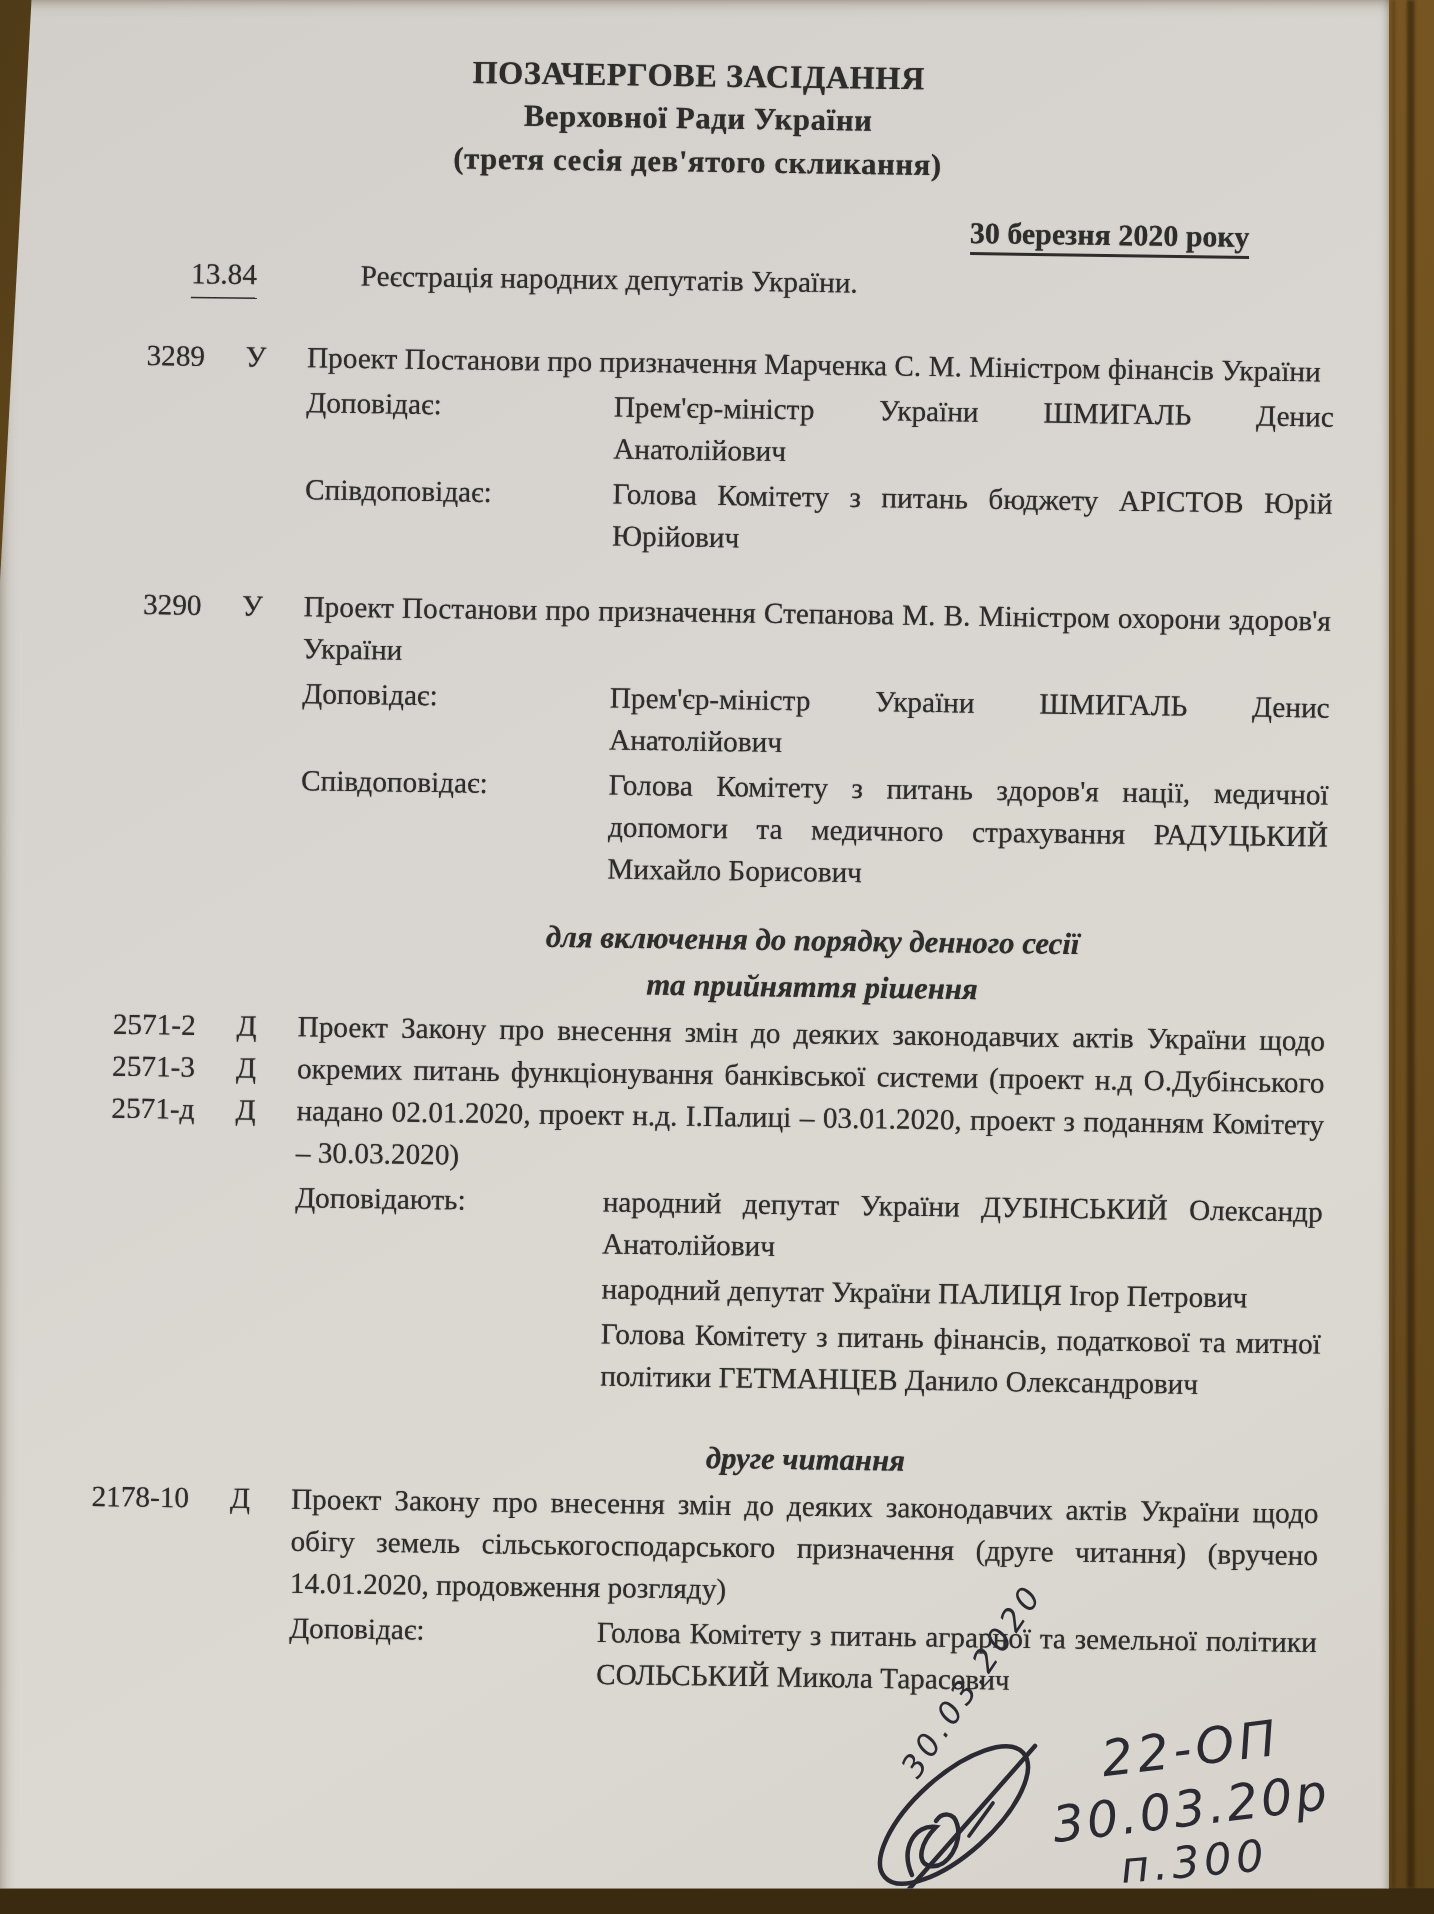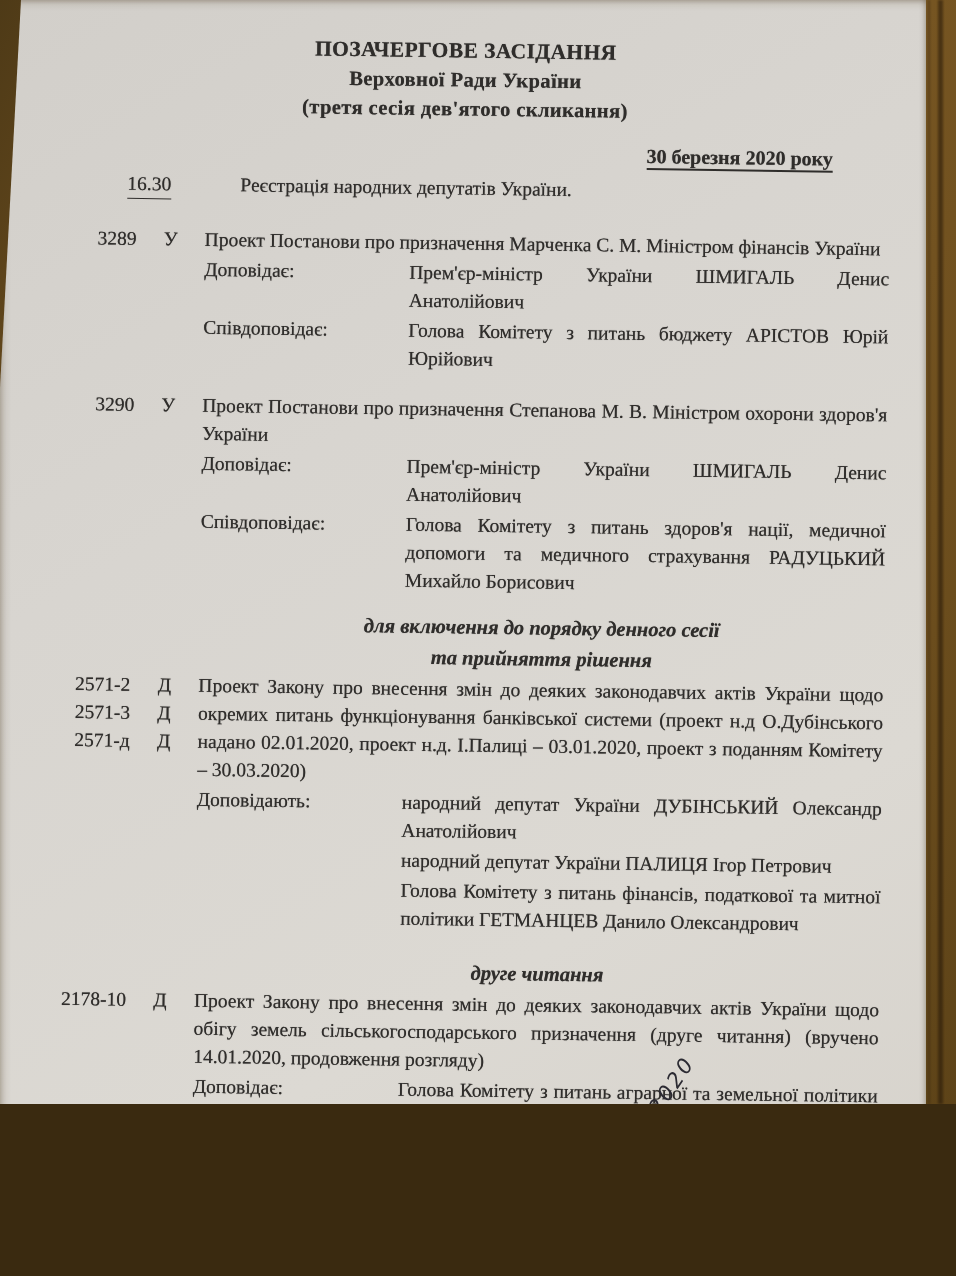"ПОЗАЧЕРГОВЕ ЗАСІДАННЯ" .photo { height: 1104px -> 1259px }
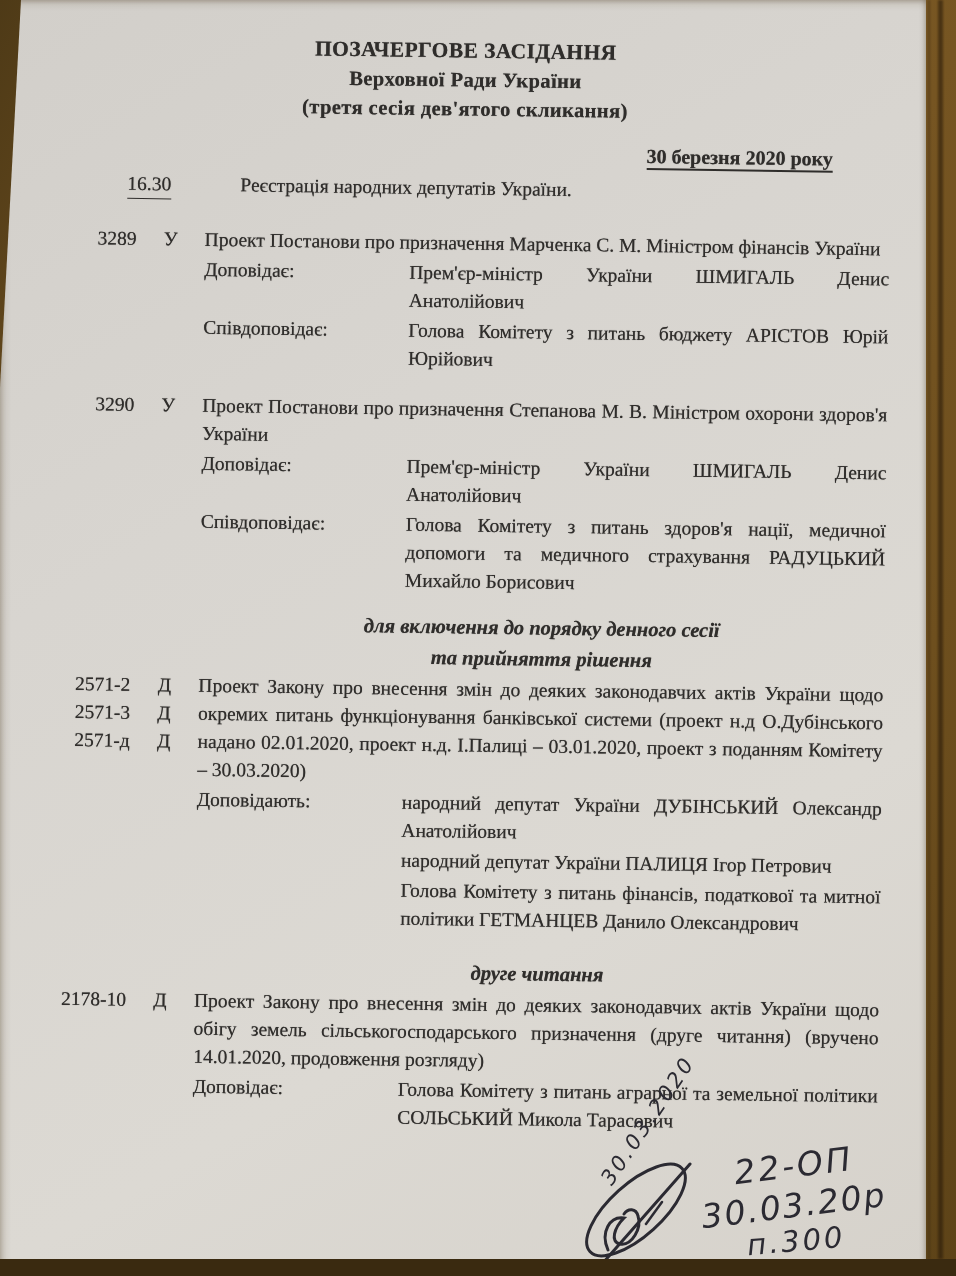"16.30" span.reg-time { text: 16.30 -> 13.84 }
